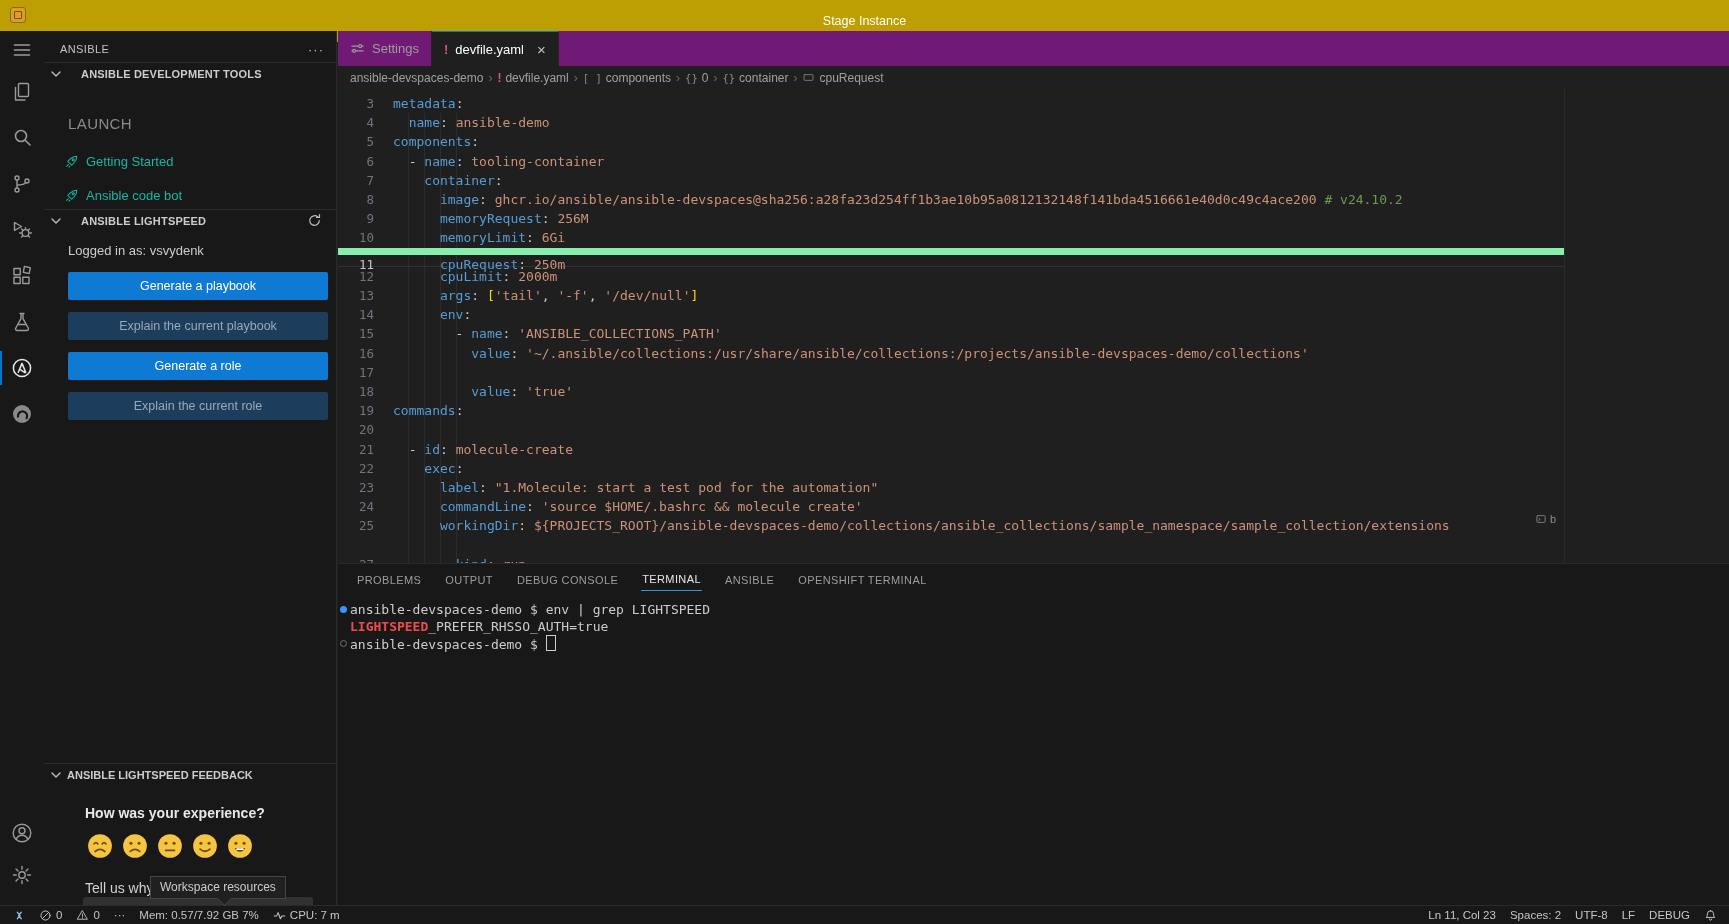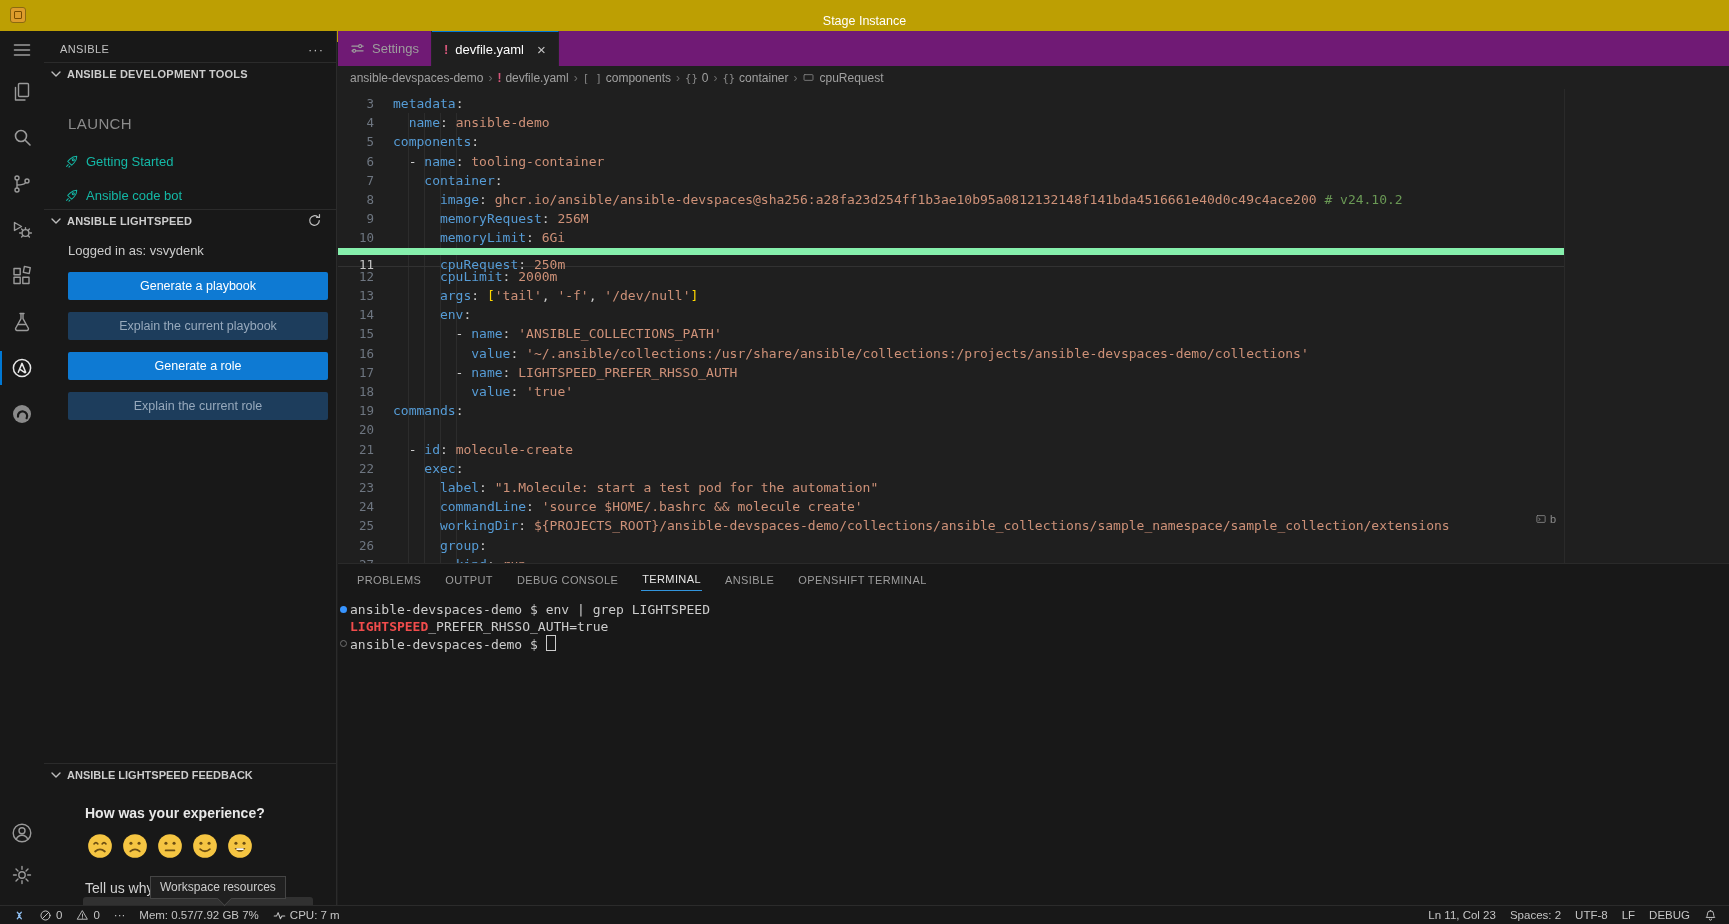"ANSIBLE DEVELOPMENT TOOLS" .sect-head { gap: 3px -> 17px }
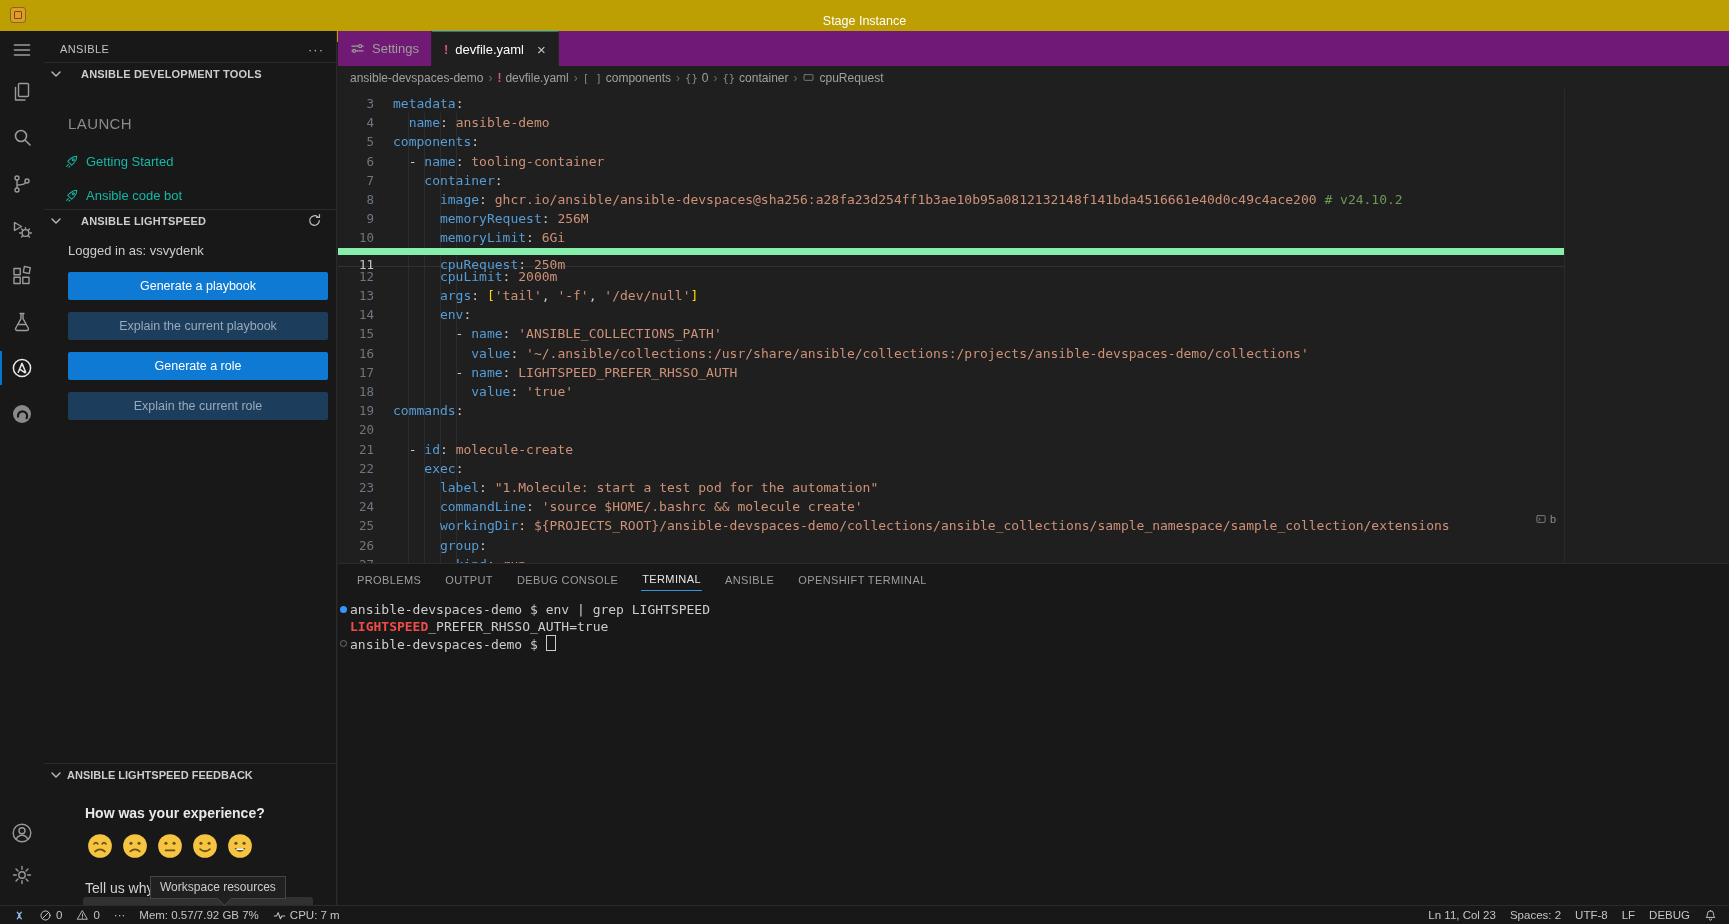"- name: LIGHTSPEED_PREFER_RHSSO_AUTH" span.lt { html: <span><span> - </span><span>name</span><span>: </span><span>LIGHTSPEED_PREFER_RHSSO_AUTH</span></span> -> none }
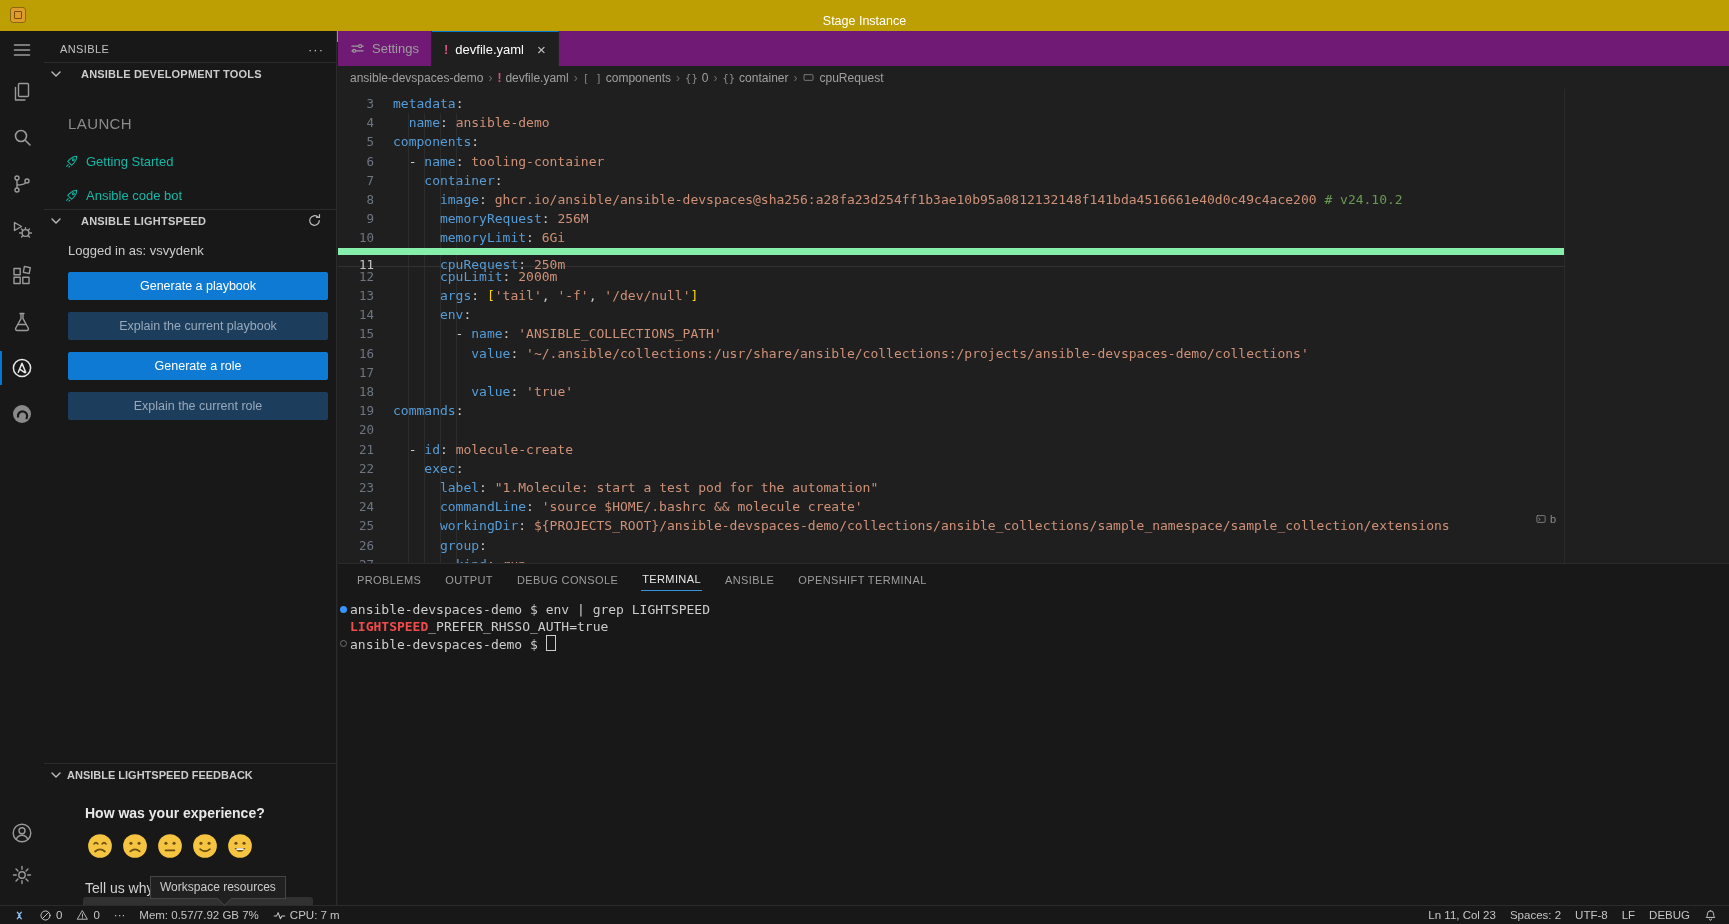"26" div.code-row { html: <div> <span>26</span> <span><span> </span><span>group</span><span>:</span></span> </div> -> none }
